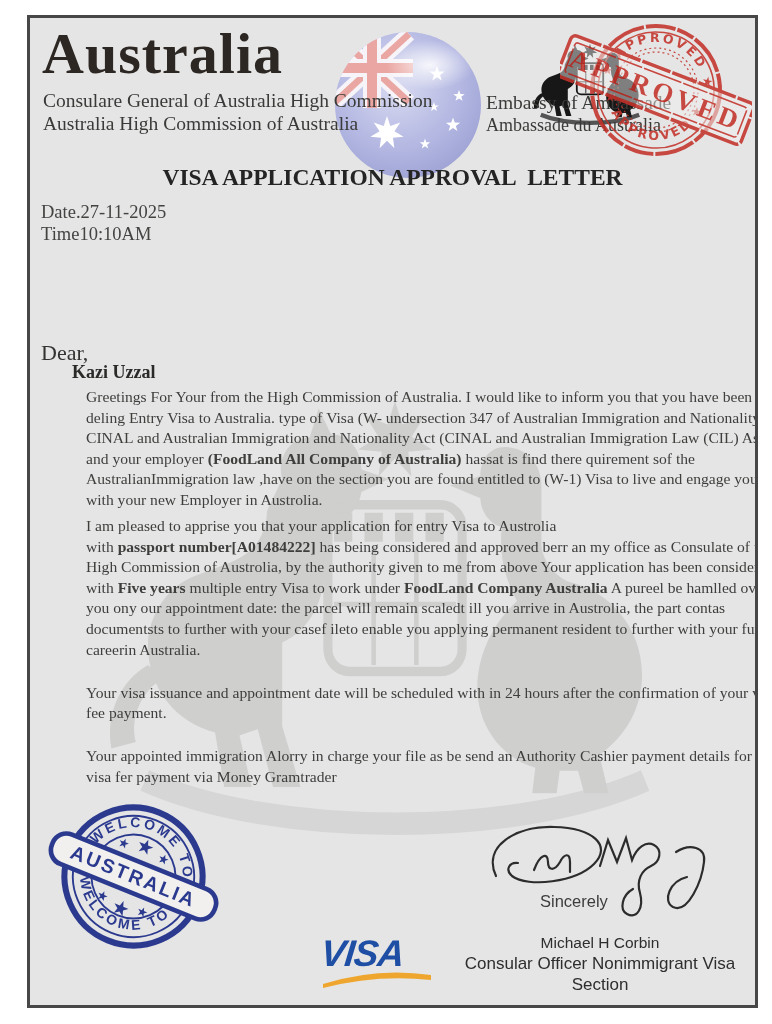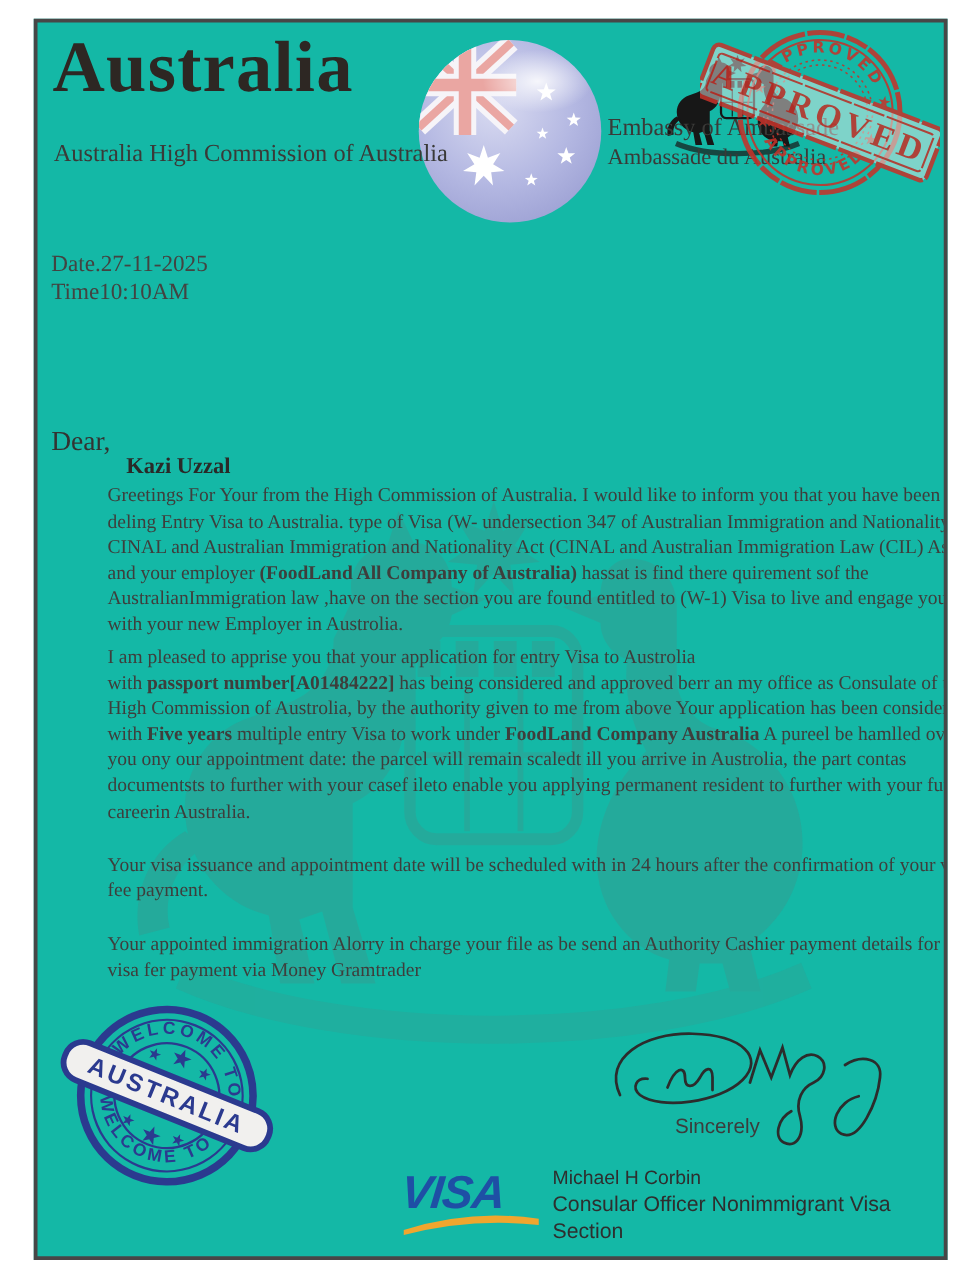"Australia" .doc { background: #14b8a6 -> #e5e5e5 }
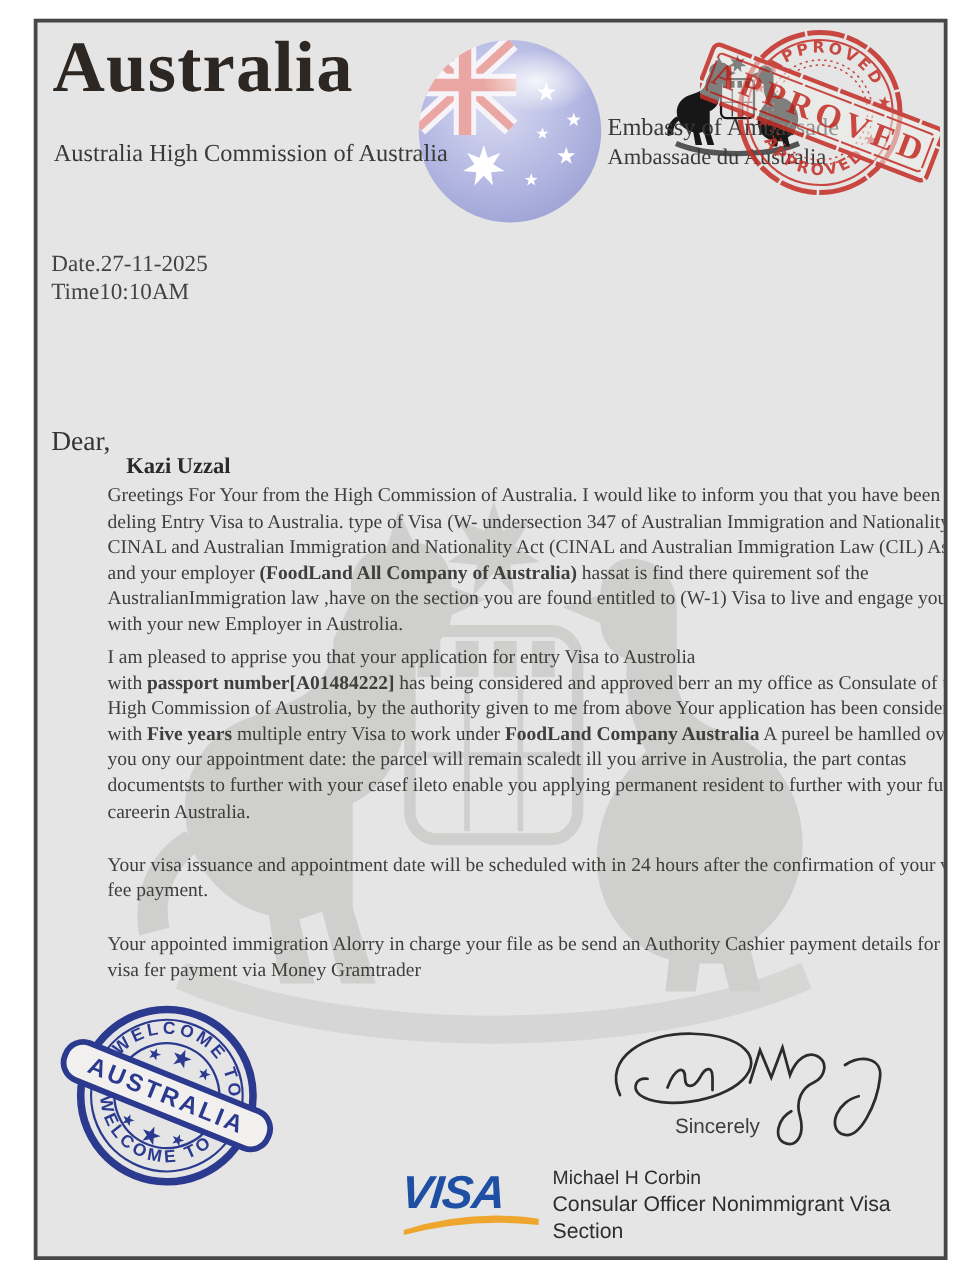"Consulare General of Australia High" div.org-line1 { html: none -> <div>Consulare General of Australia High Commission</div> }
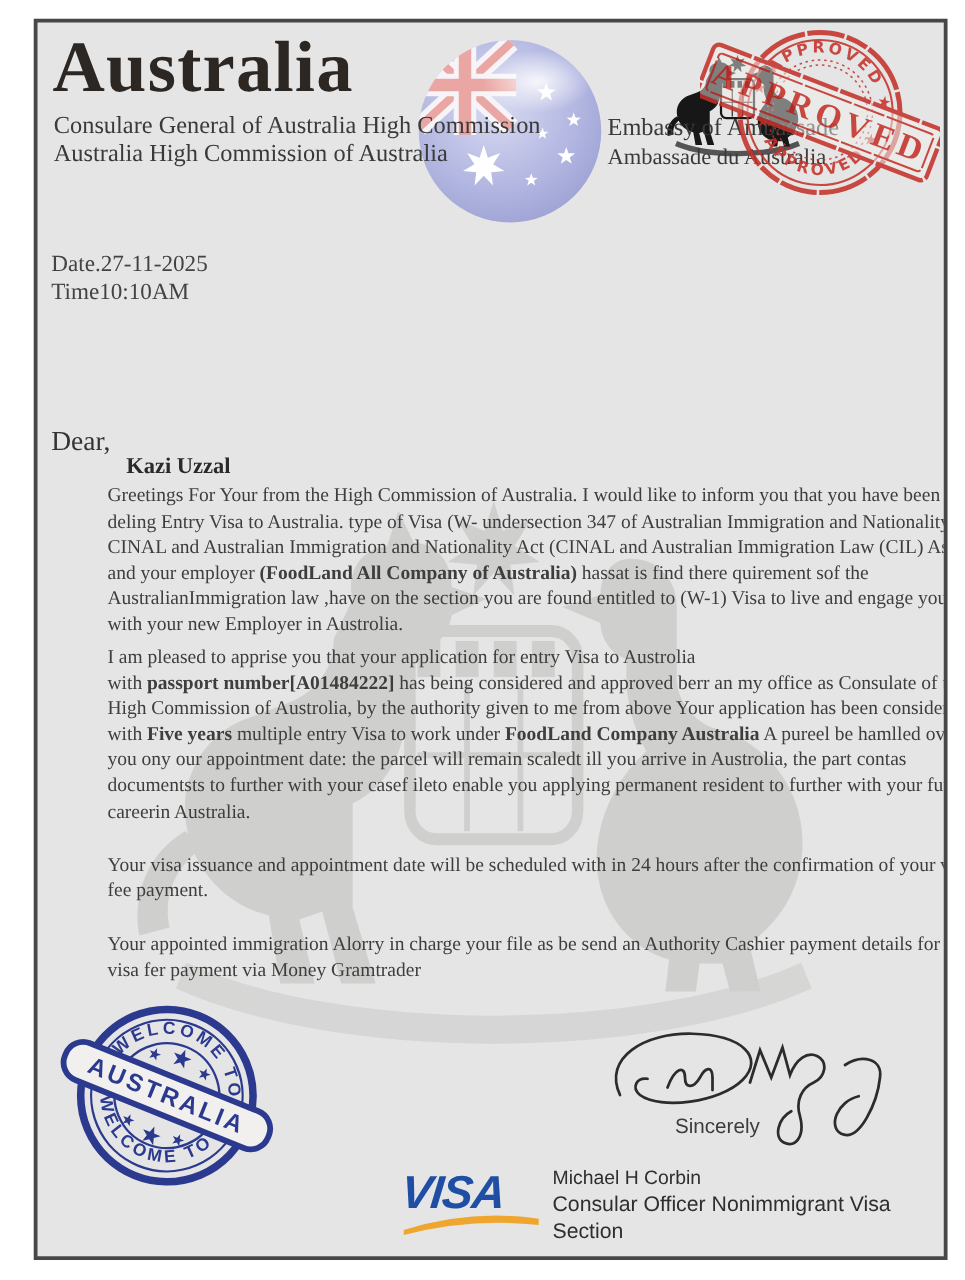"VISA APPLICATION APPROVAL LETTER" div.title { html: none -> <div>VISA APPLICATION APPROVAL LETTER</div> }
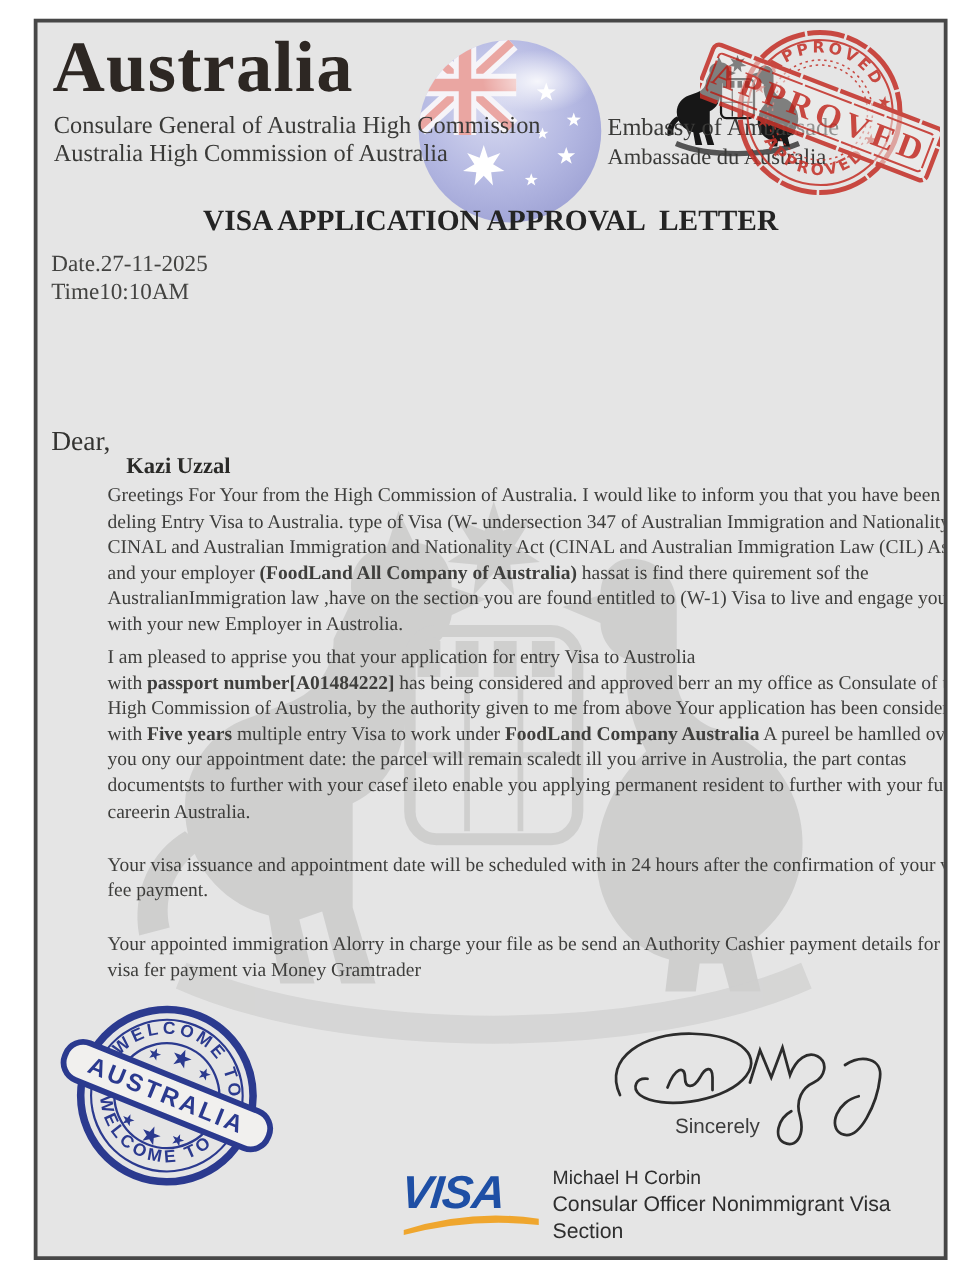"Kazi Uzzal" .recipient { margin-left: 29px -> none }
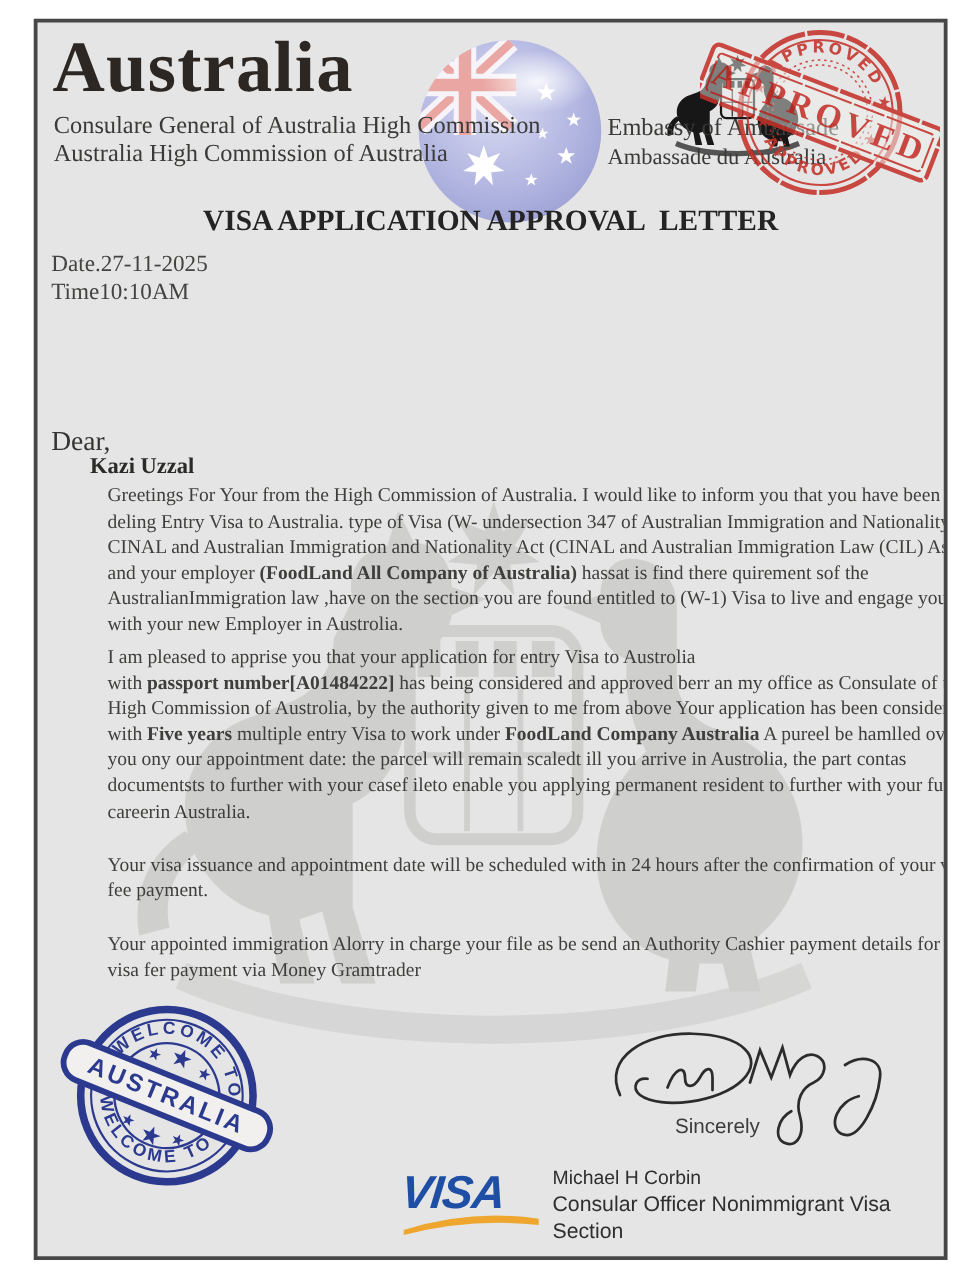"Michael H Corbin" .officer-block { left: 412px -> 424px; text-align: none -> center }
